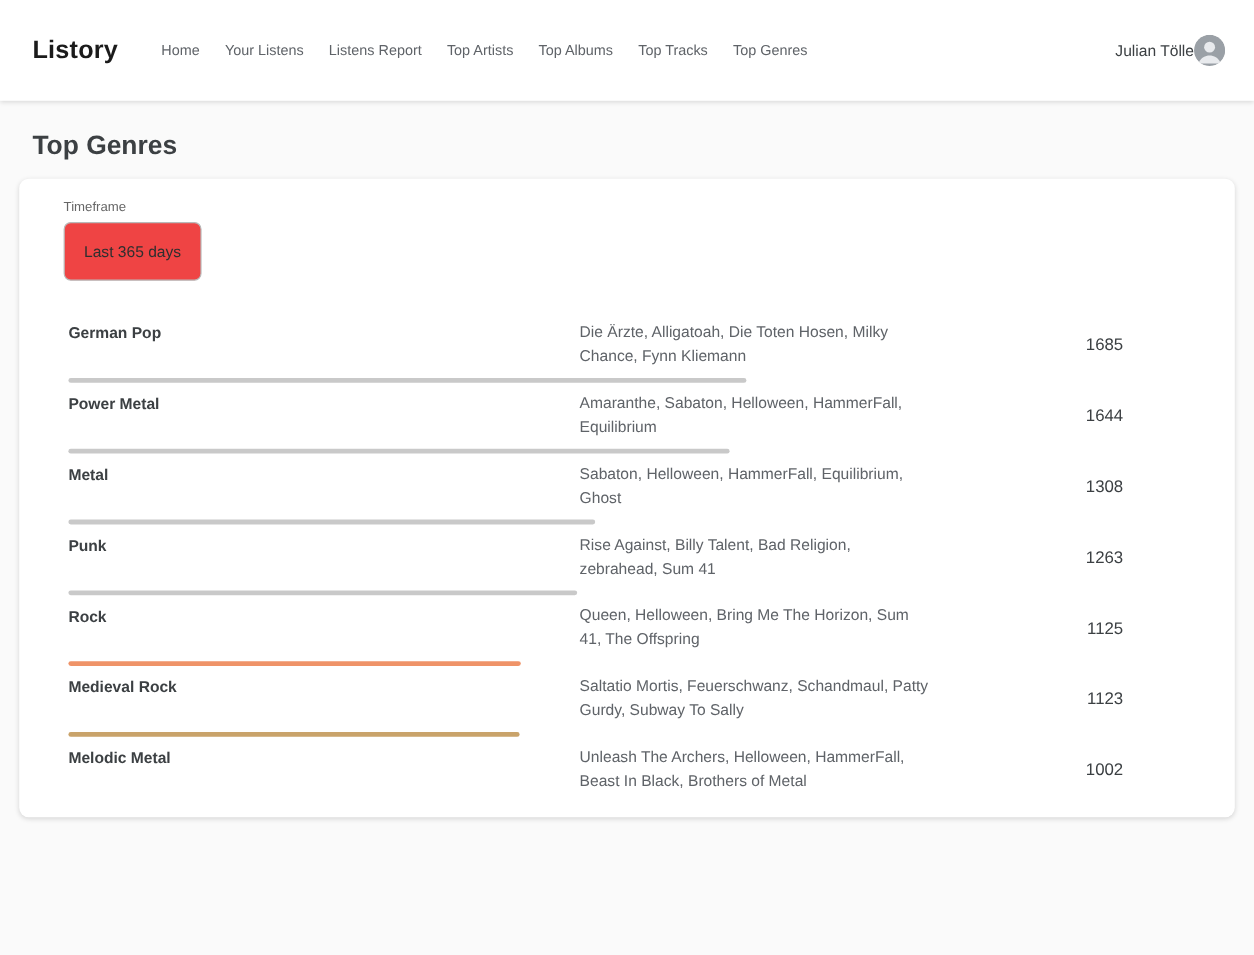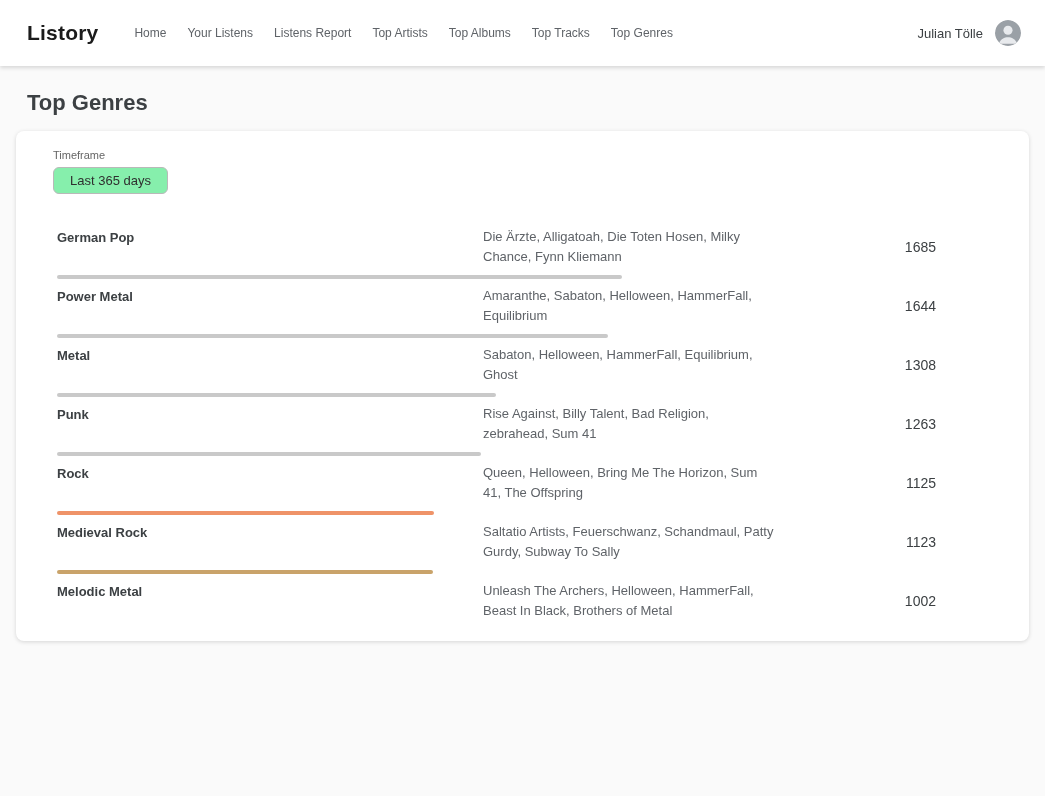"Listory" .navbar { height: 66px -> 84px }
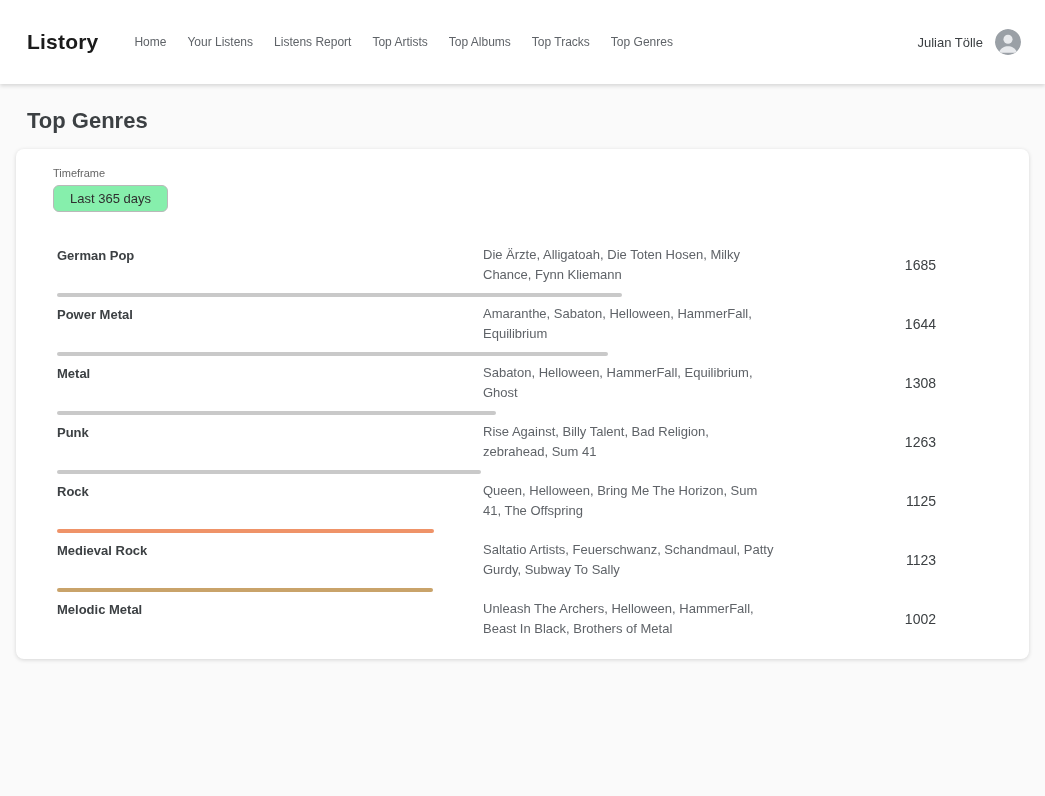"Julian Tölle" .user-area { gap: 12px -> none }
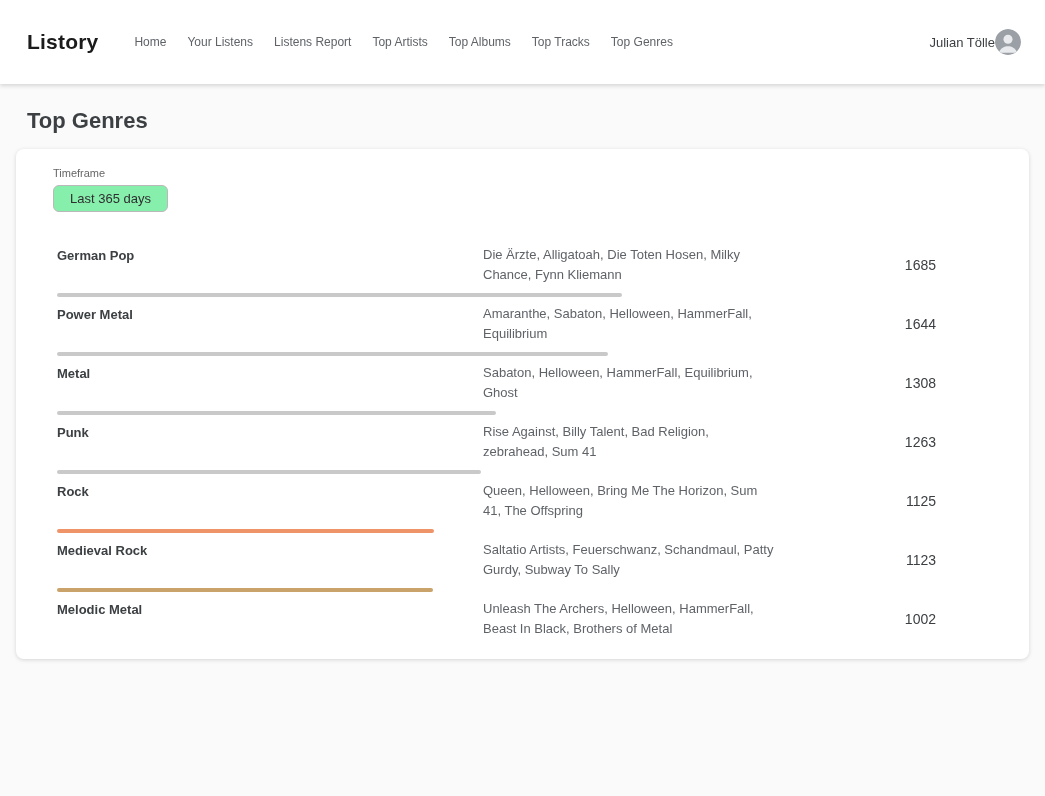"Last 365 days" .tf-button { background: #86efac -> #ef4444; padding: 5px 16px -> 16px 16px }
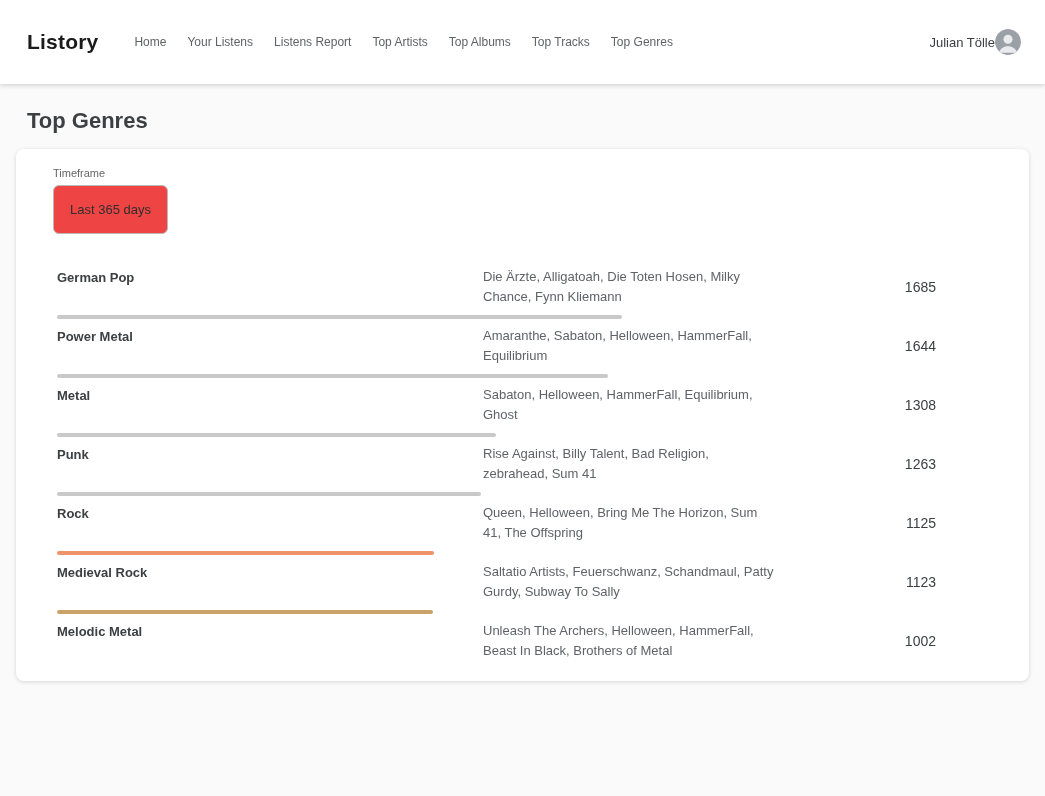"Saltatio Artists, Feuerschwanz," div.genre-artists { text: Artists -> Mortis }
